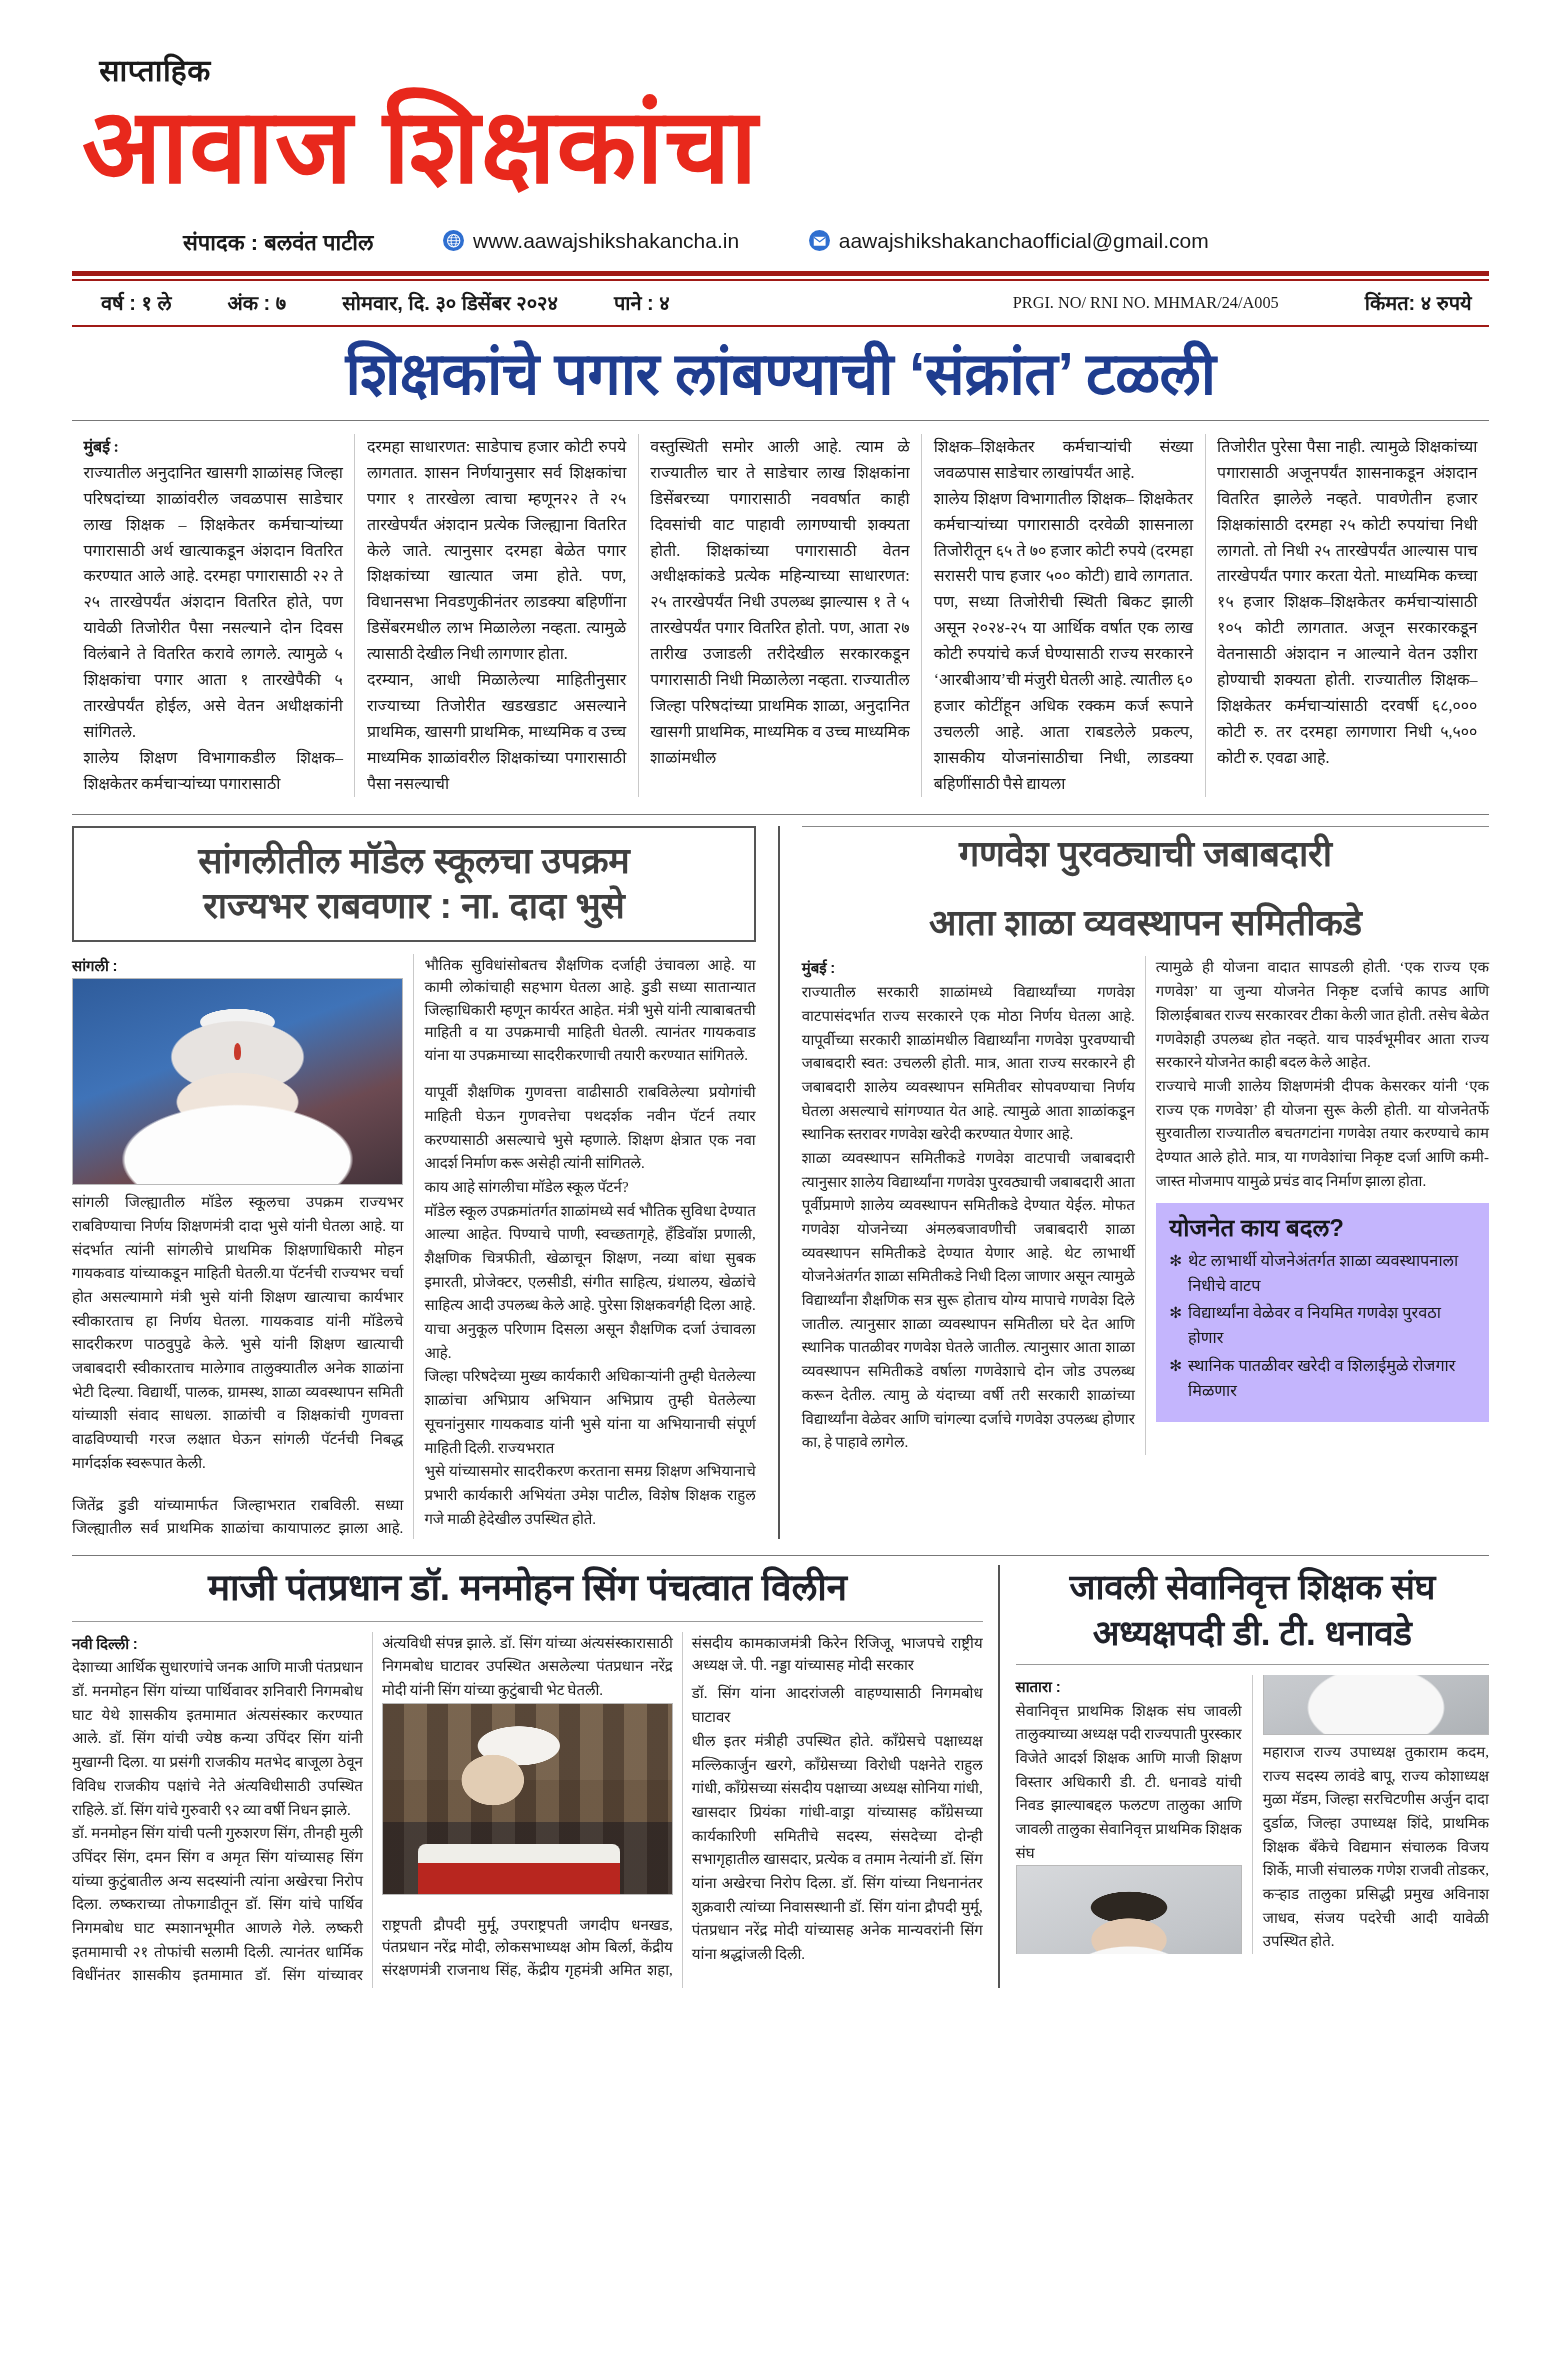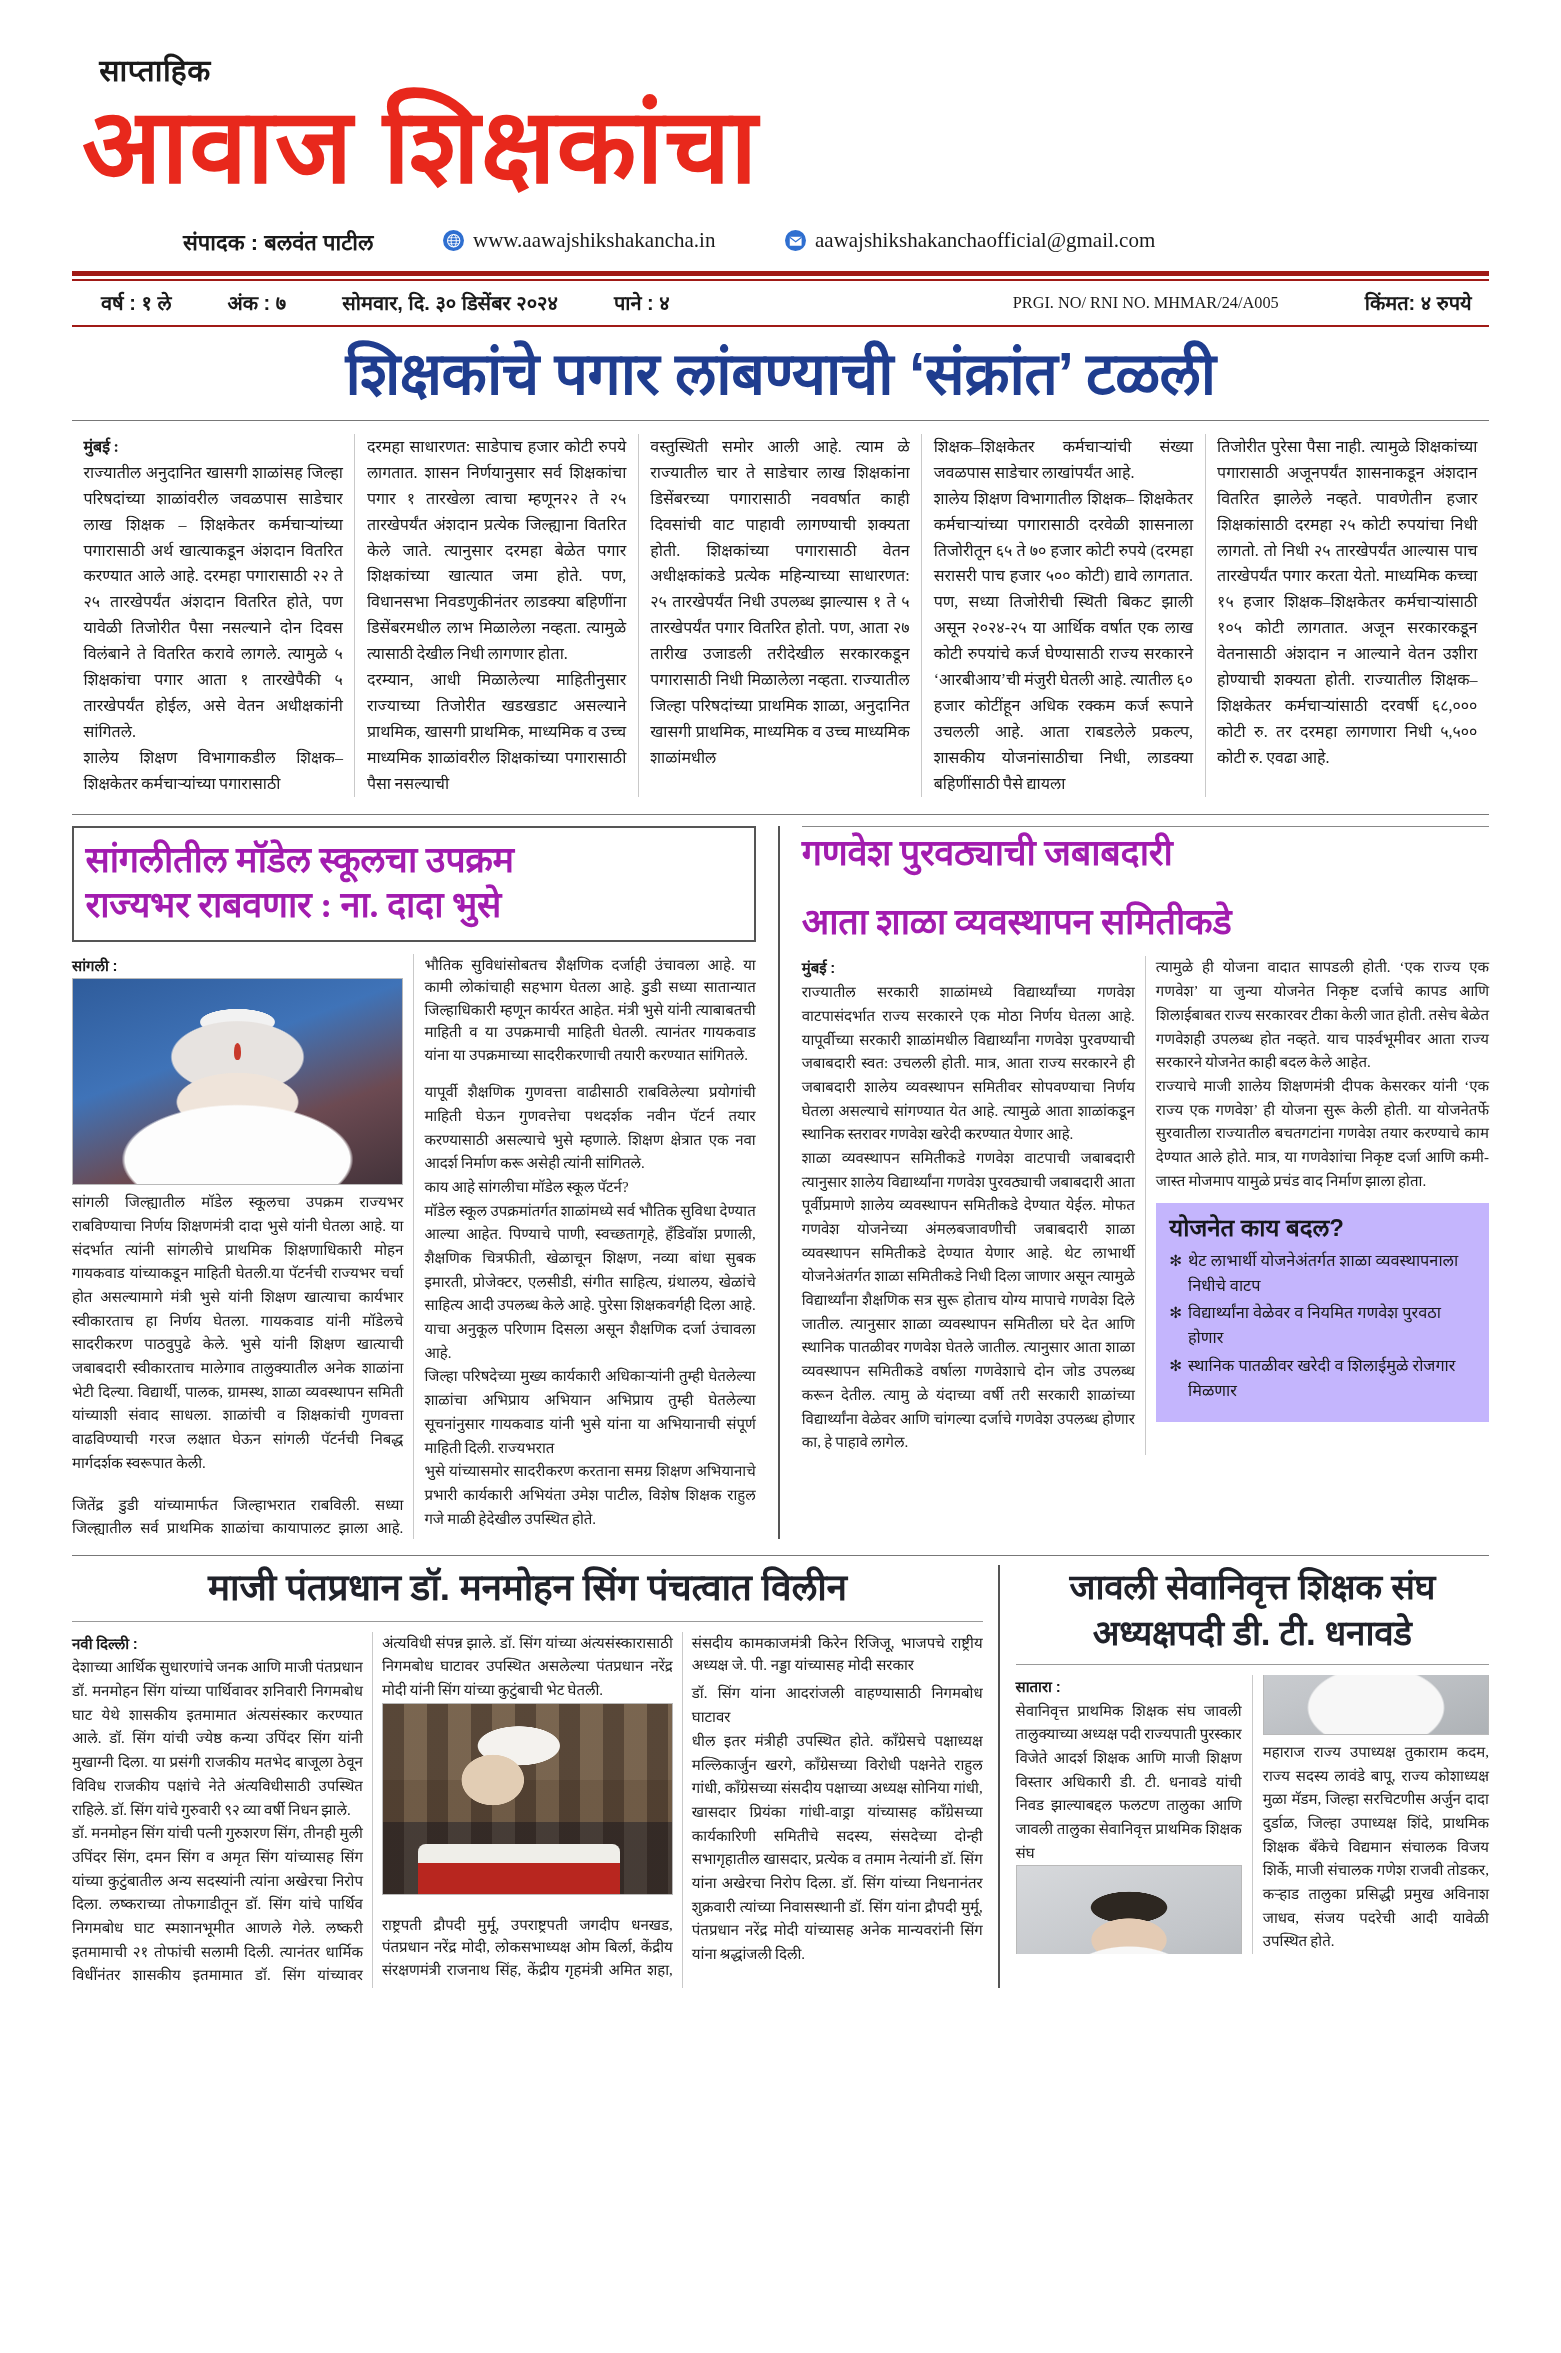"www.aawajshikshakancha.in" .mh-web, .mh-mail { font-family: Liberation Serif, serif -> Liberation Sans, sans-serif }
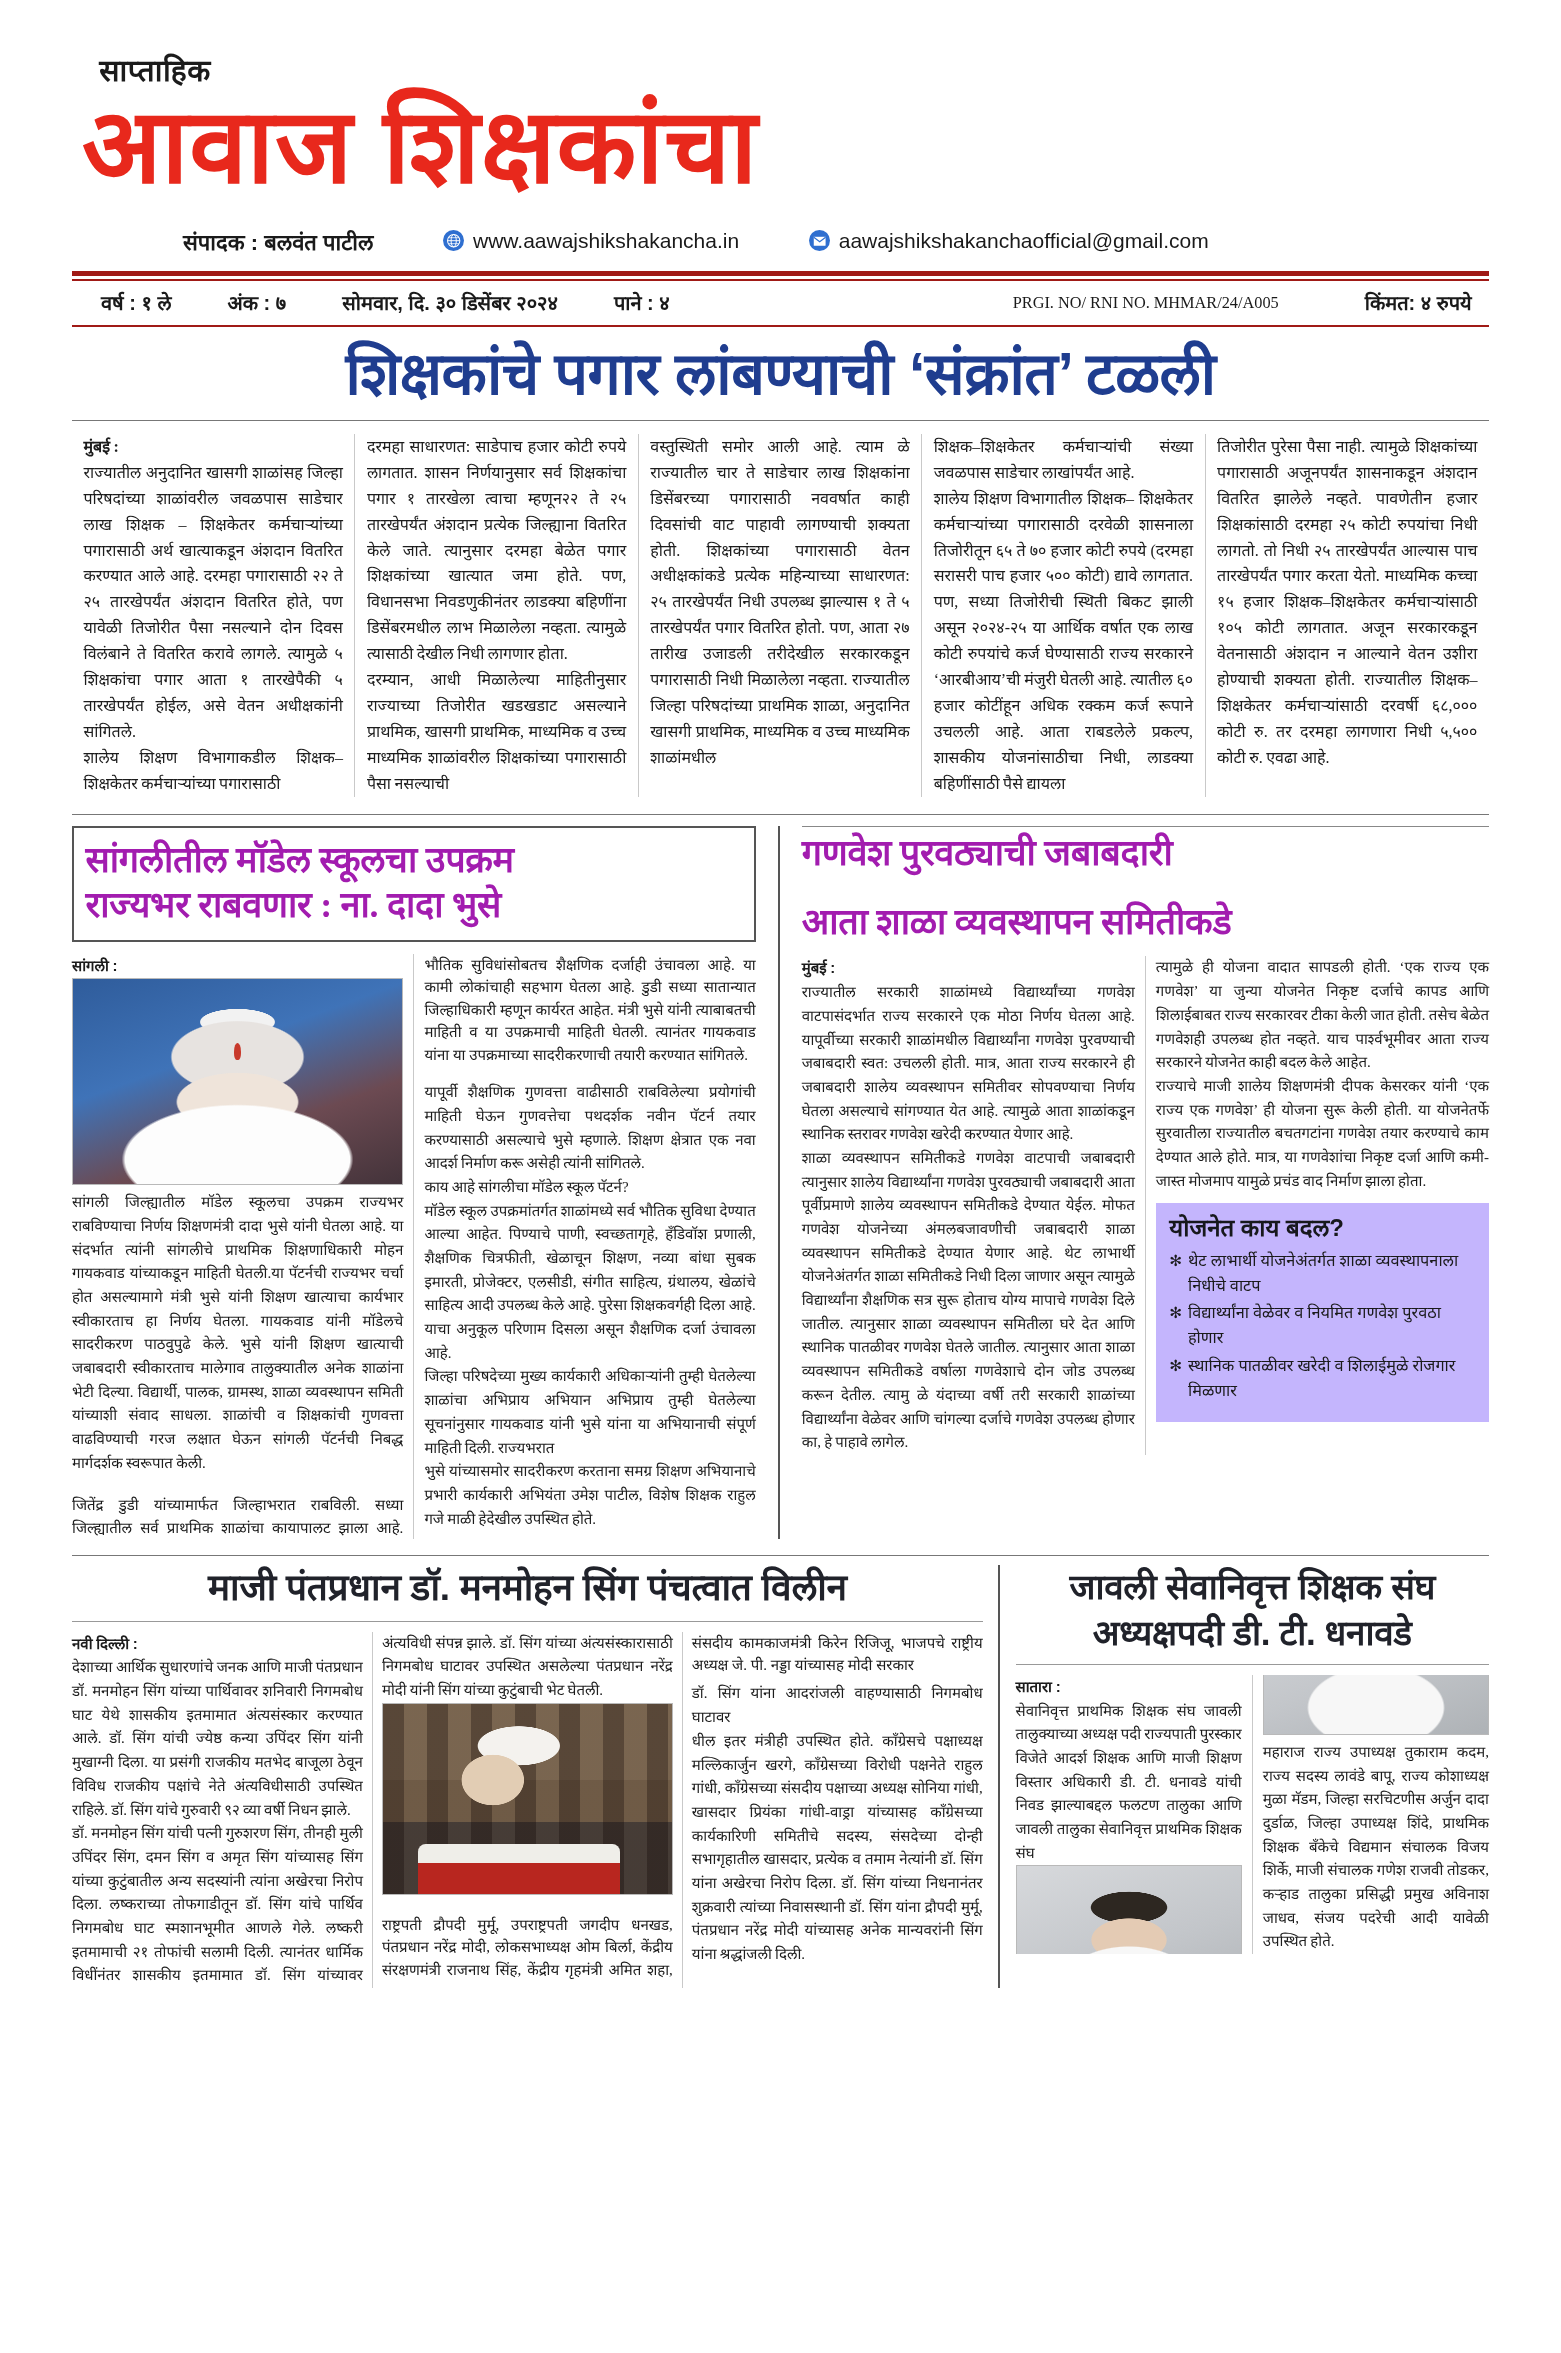"सांगलीतील मॉडेल स्कूलचा उपक्रम" .sub-headline { color: #a21caf -> #404040; font-family: Liberation Serif, serif -> Liberation Sans, sans-serif; text-align: none -> center }
